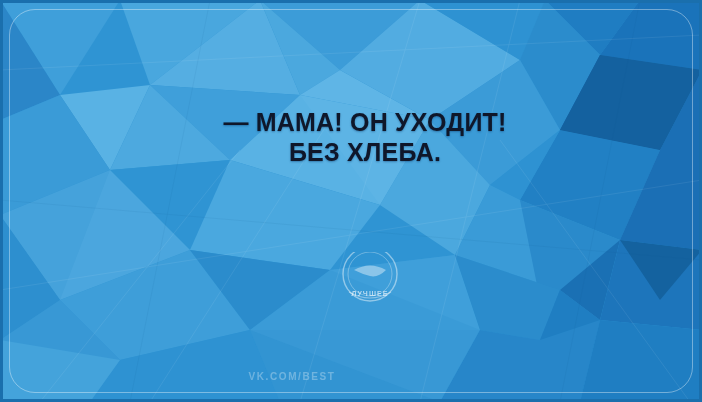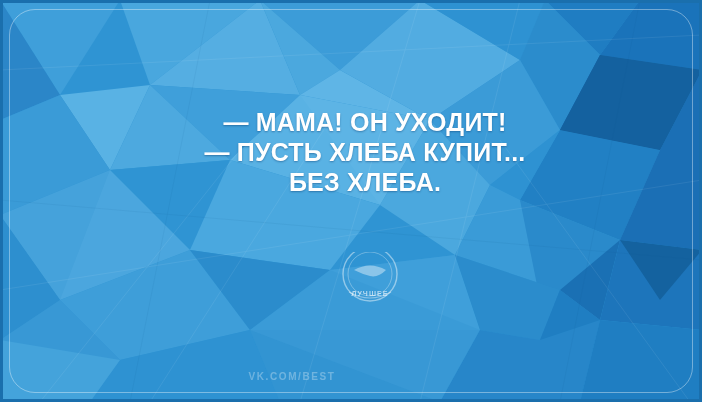"— МАМА! ОН УХОДИТ!" .quote-line { color: #ffffff -> #0f172a }
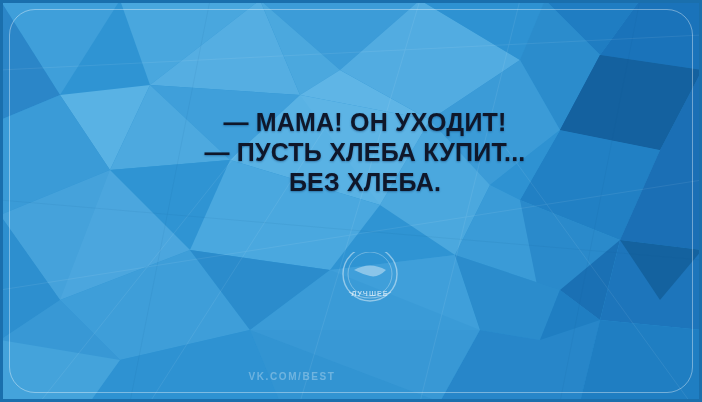"— ПУСТЬ ХЛЕБА КУПИТ..." span.quote-line { html: <span>— ПУСТЬ ХЛЕБА КУПИТ...</span> -> none }
